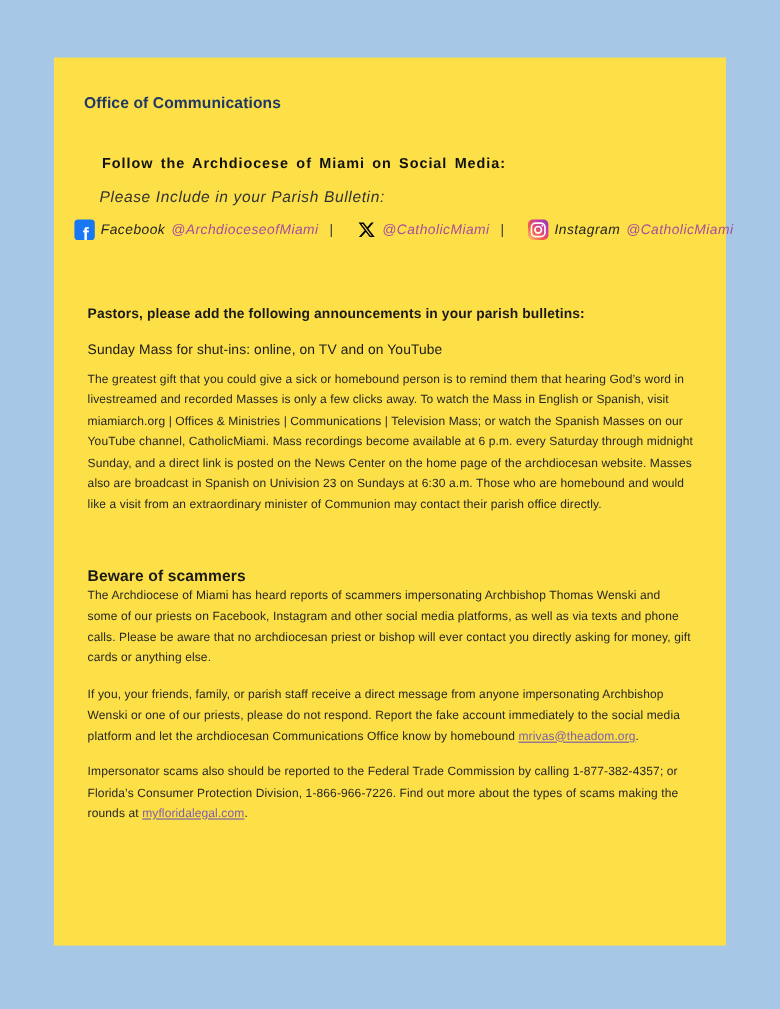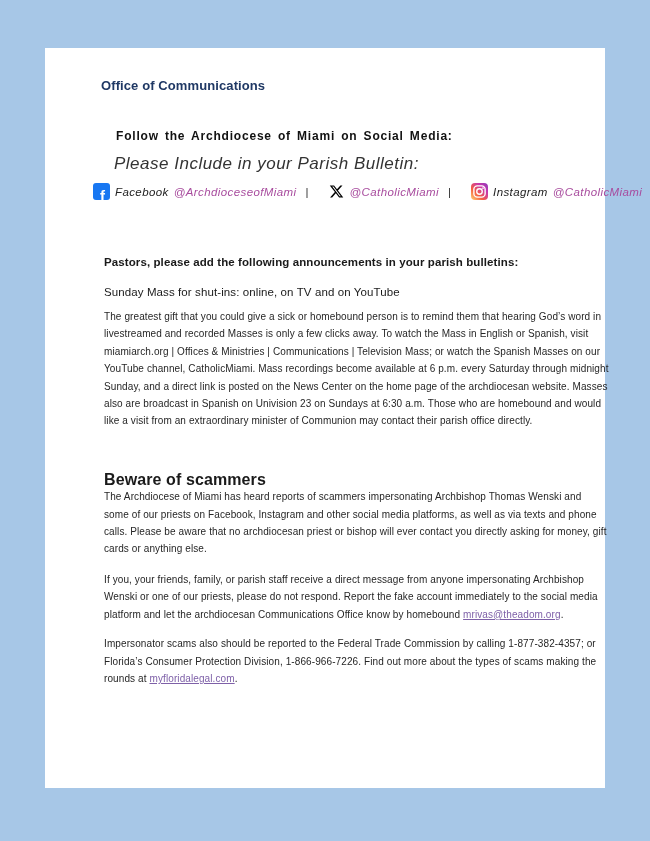"Office of Communications" .page { background: #ffffff -> #fde047; padding-left: 31px -> none }
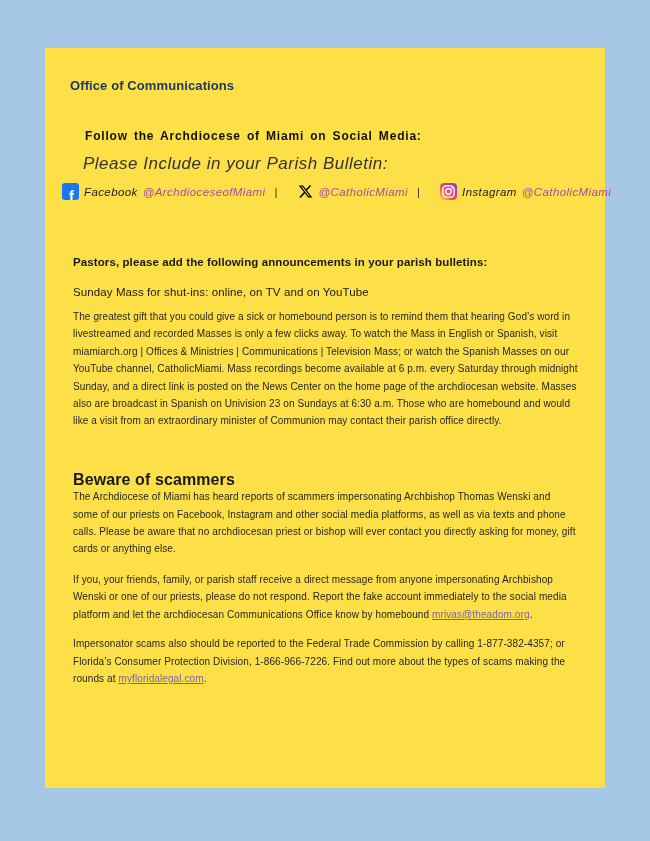"Please Include in your Parish" .please-include { font-size: 17px -> 13px }
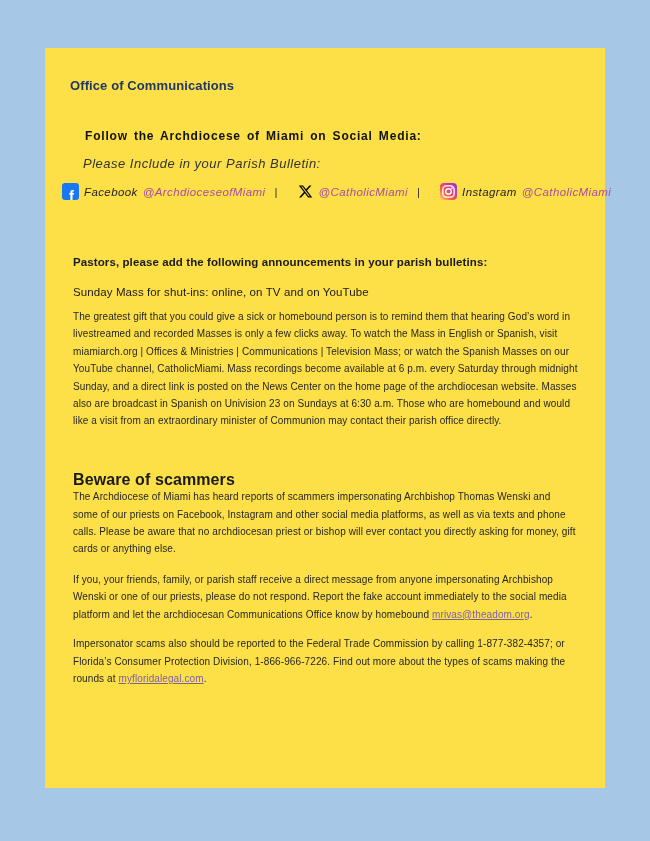"Beware of scammers" .beware-heading { font-size: 16px -> 13px }
